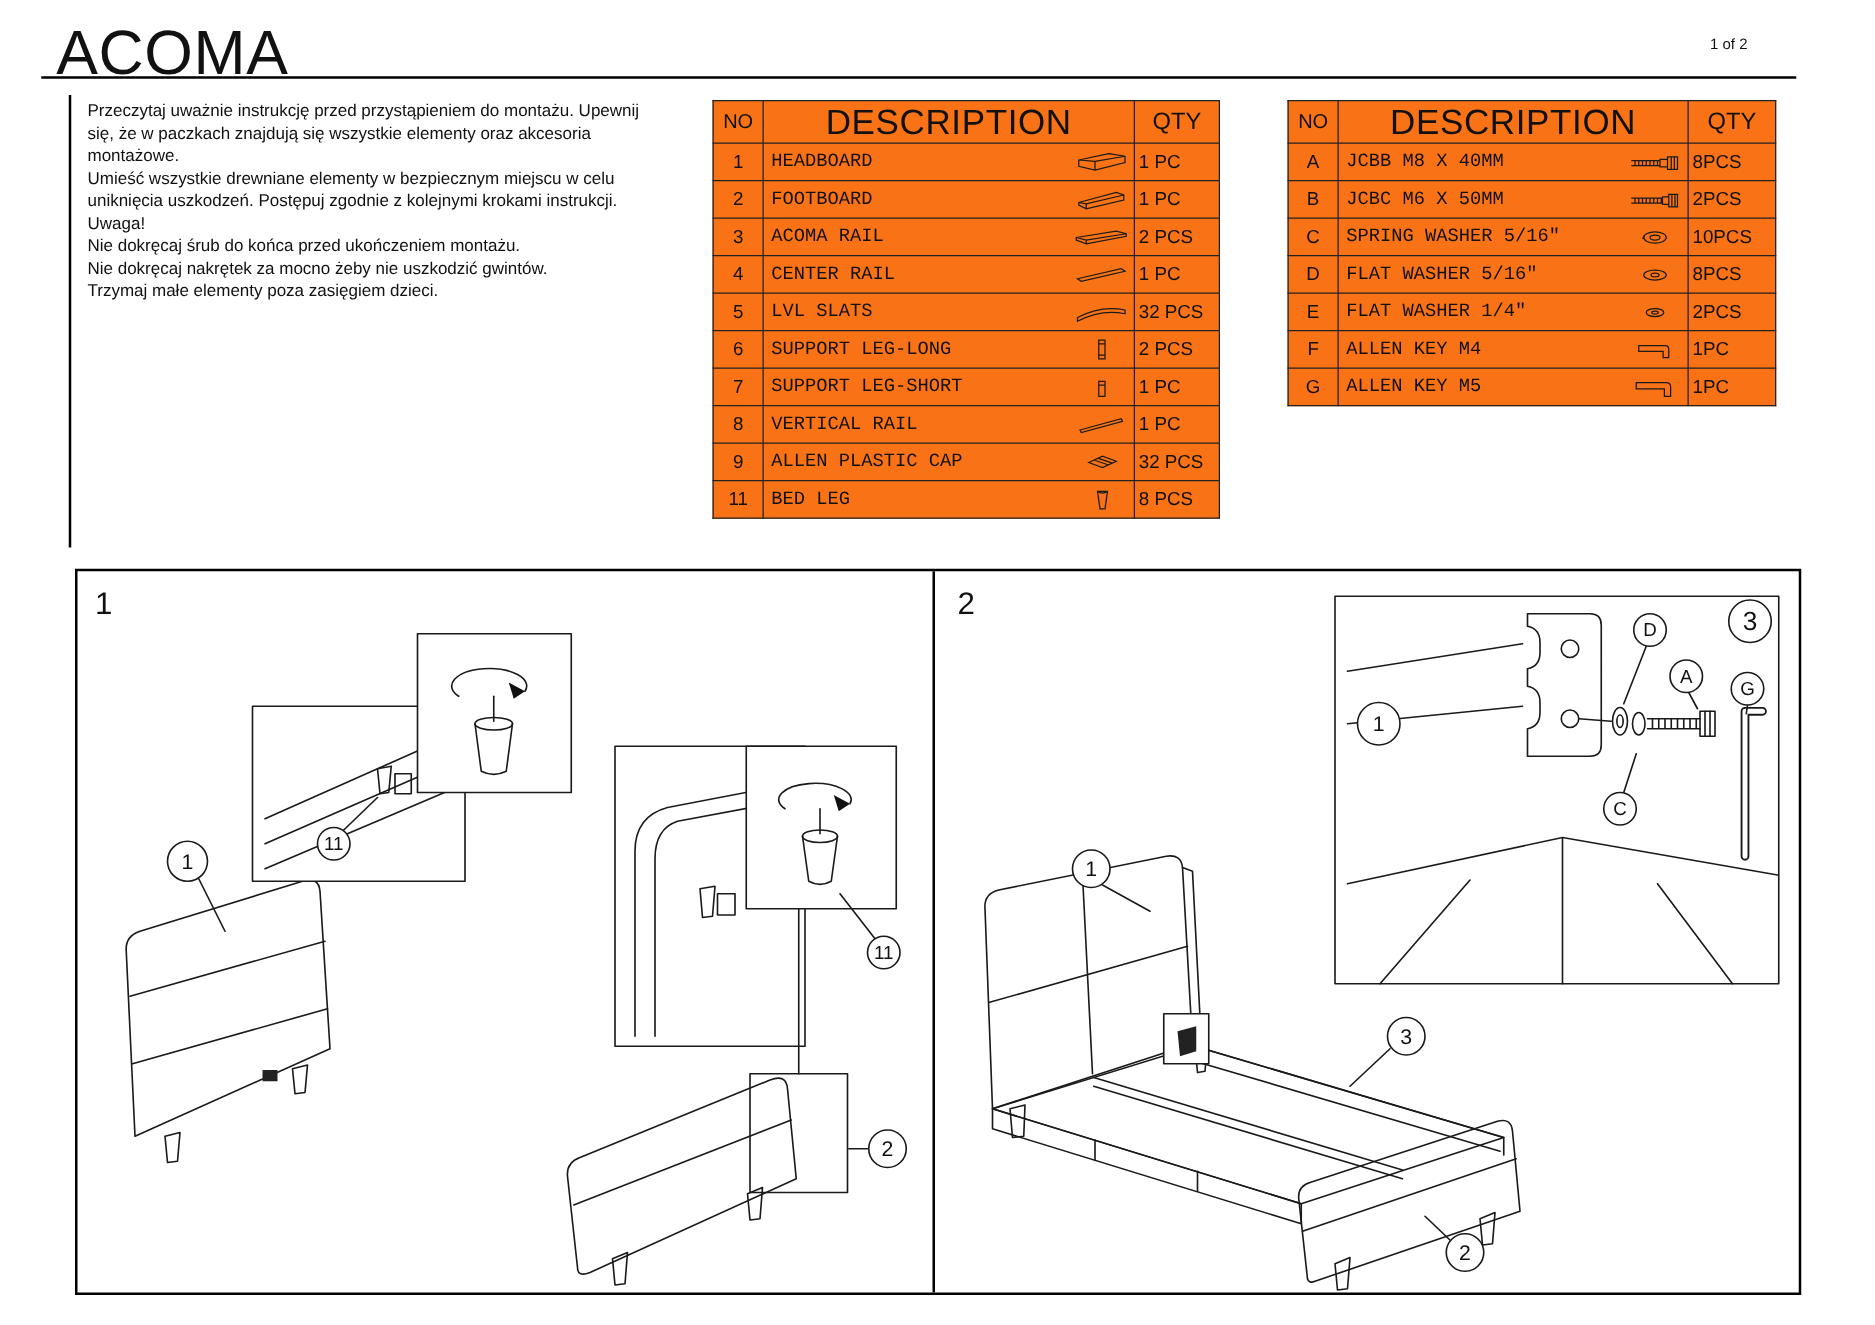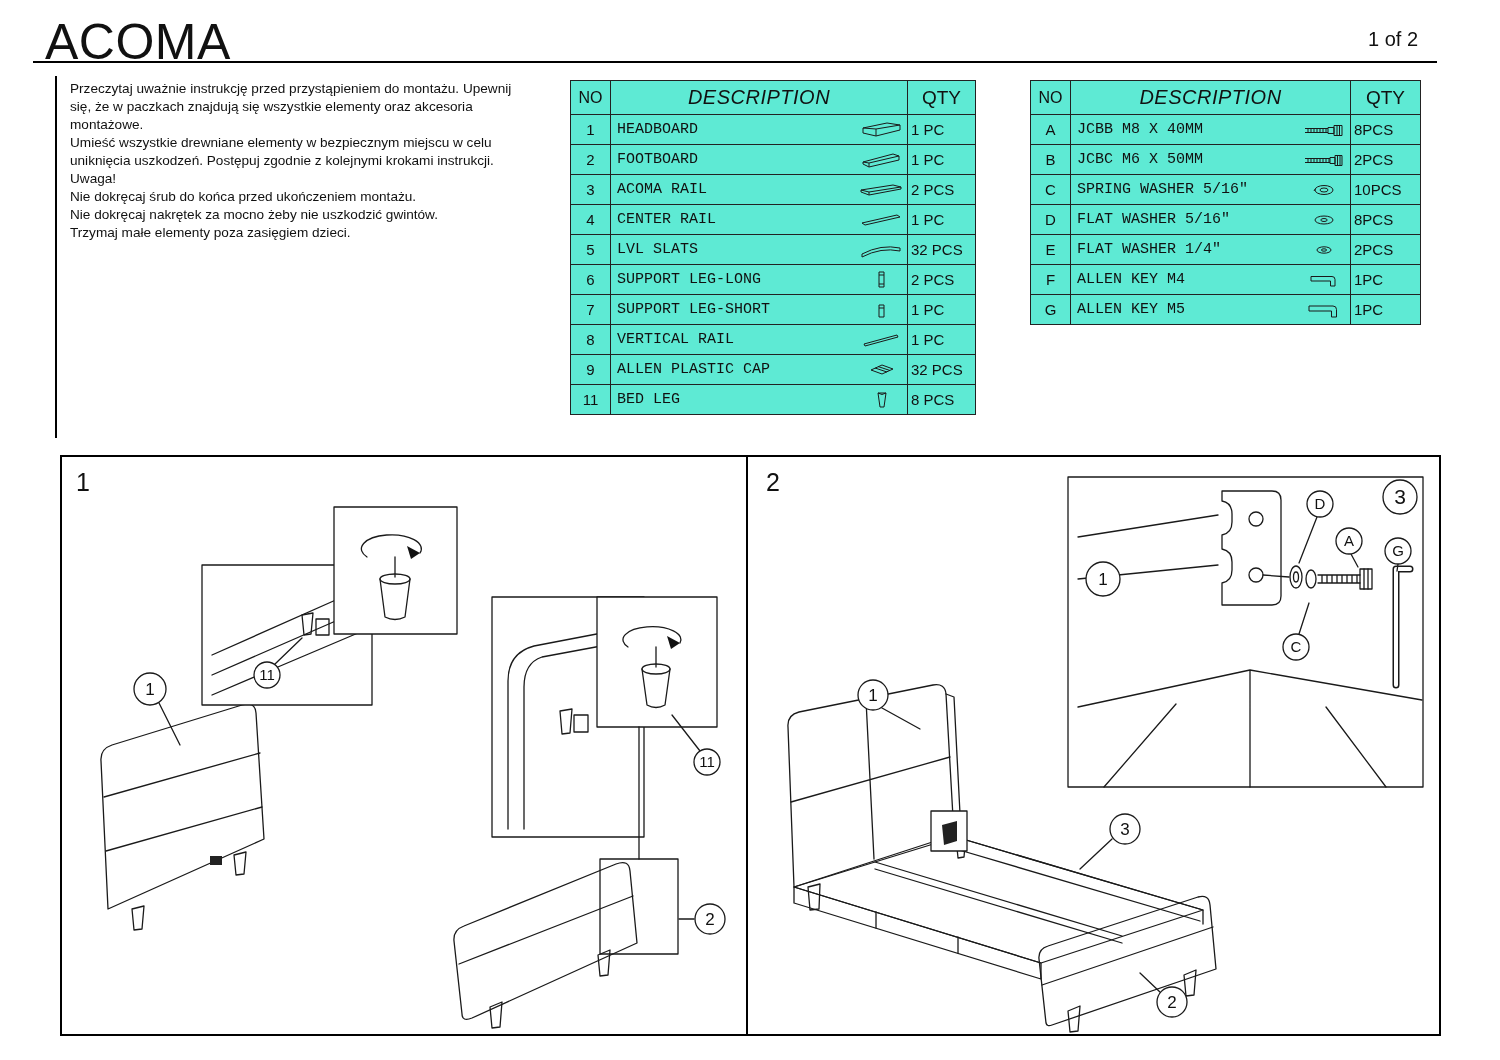"1 of 2" #pagenum { font-size: 20px -> 12px }
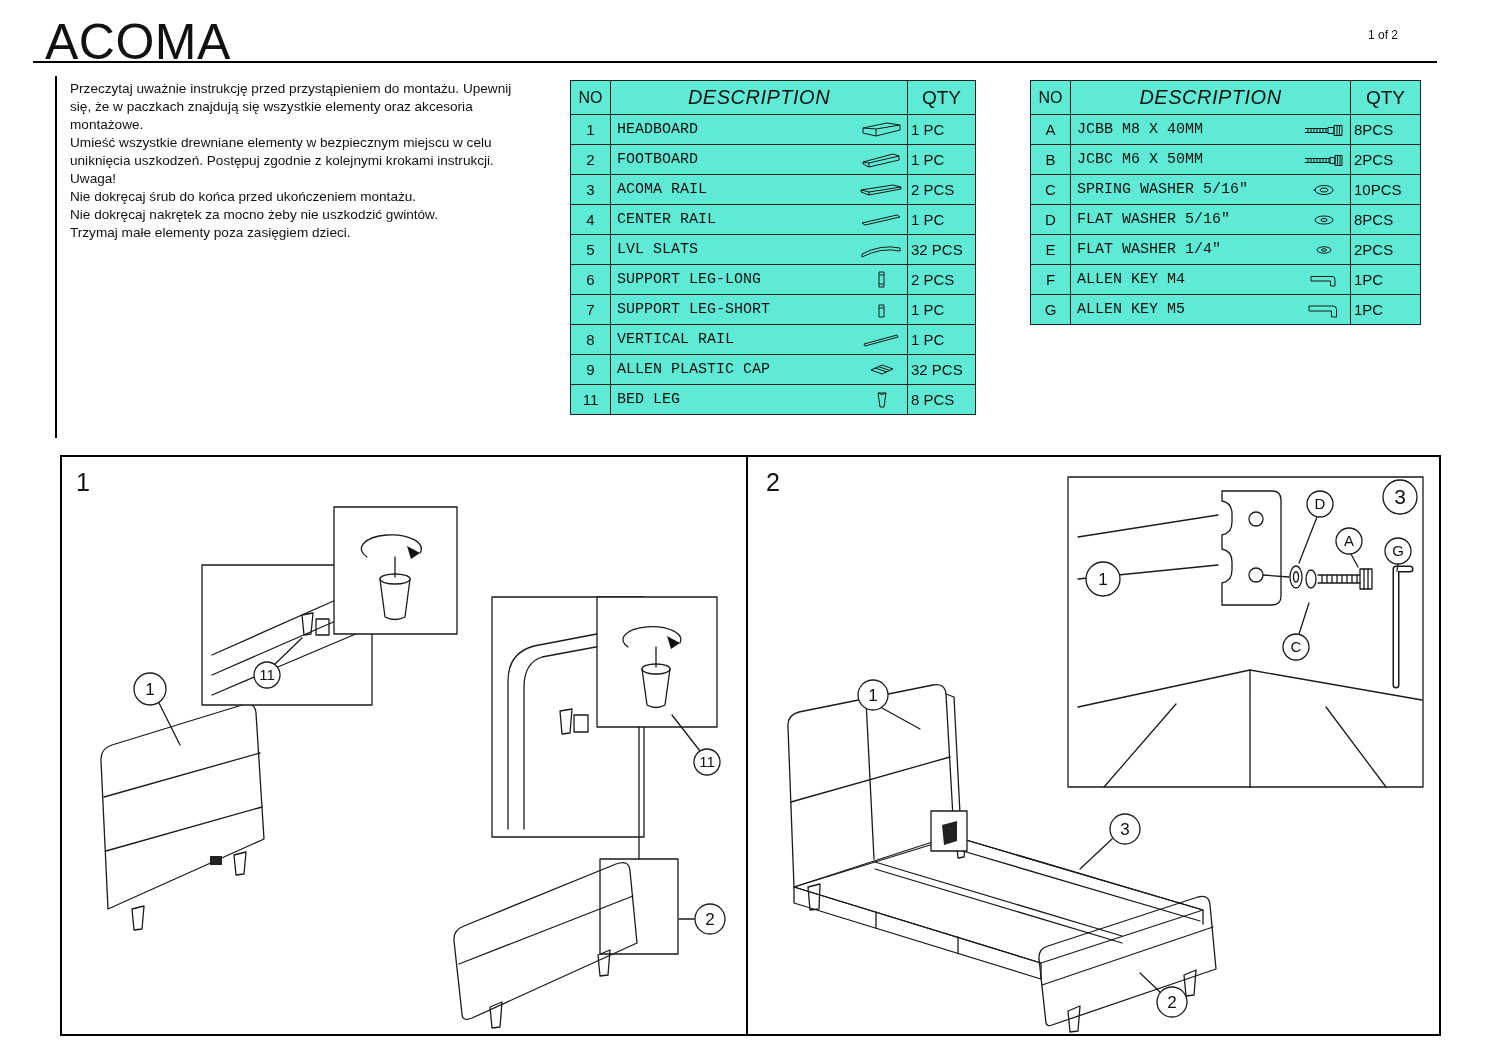"NO" table { background: #5eead4 -> #f97316 }
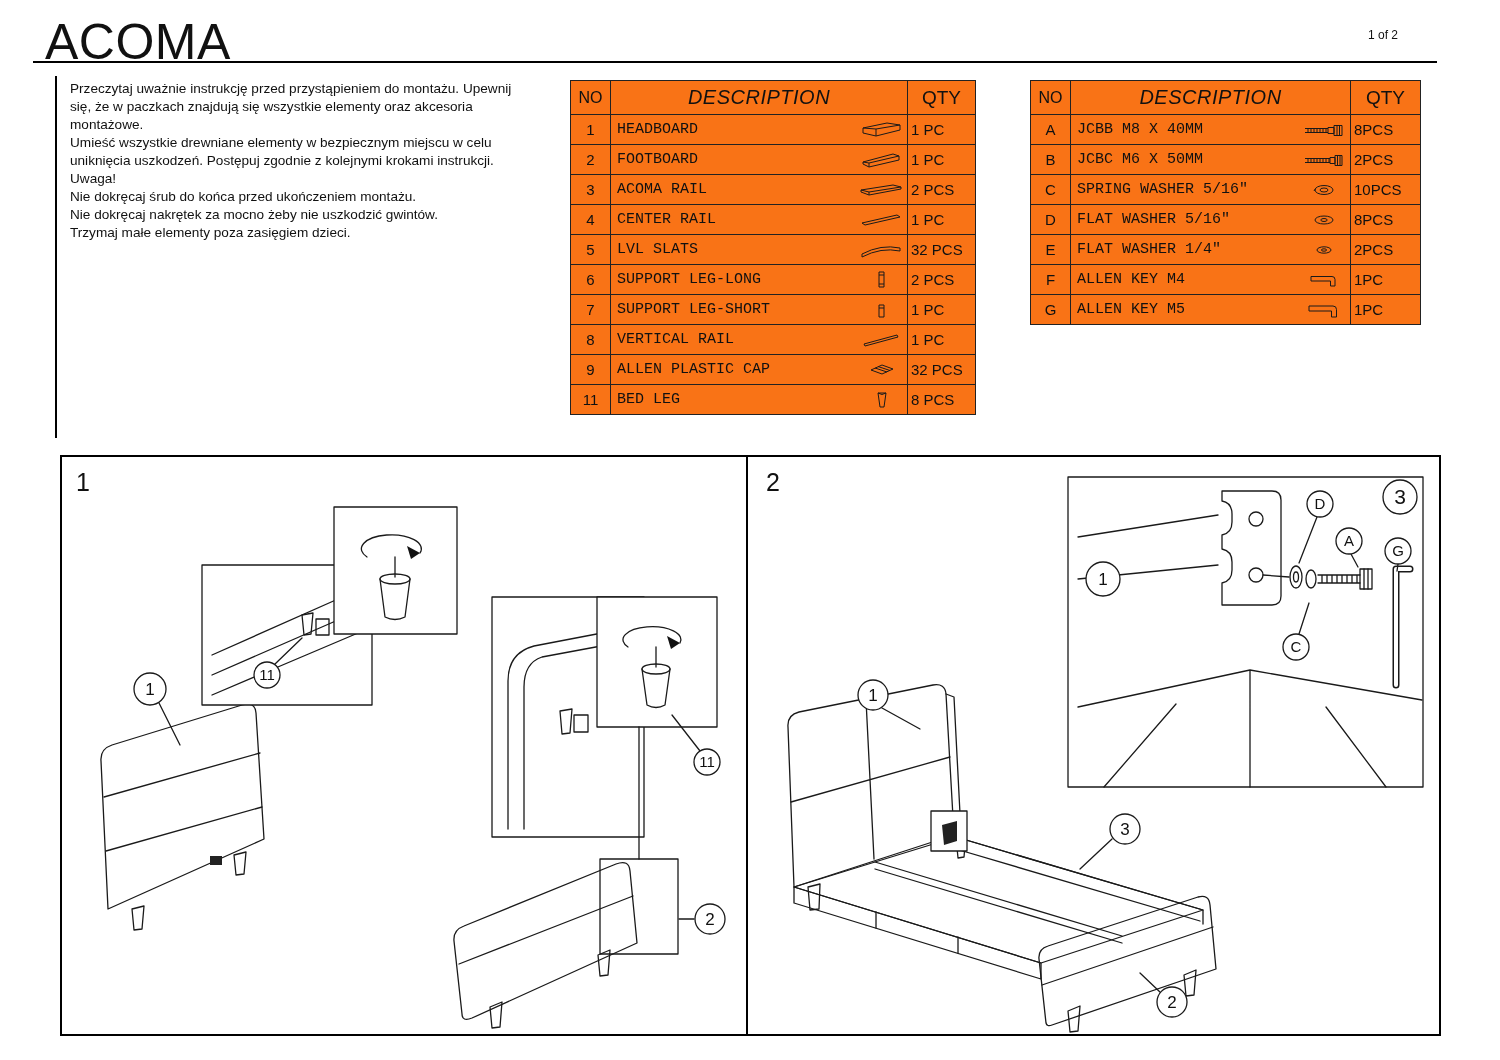"DESCRIPTION" th.desc-h { font-size: 20px -> 28px; font-style: italic -> none }
